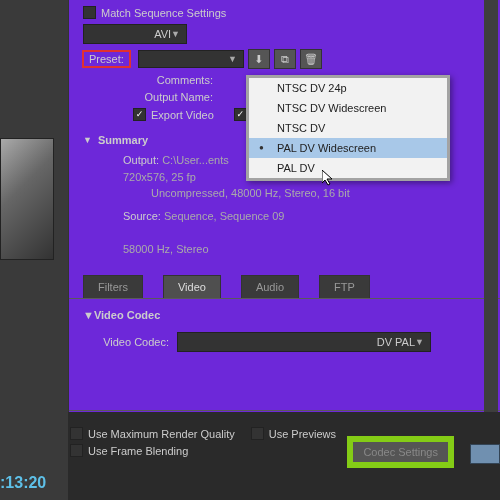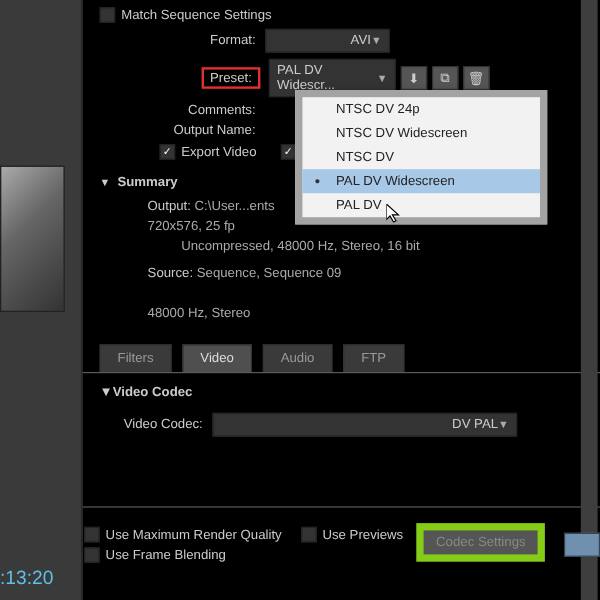"Match Sequence Settings" .panel { background: #000000 -> #6d28d9; height: 500px -> 412px }
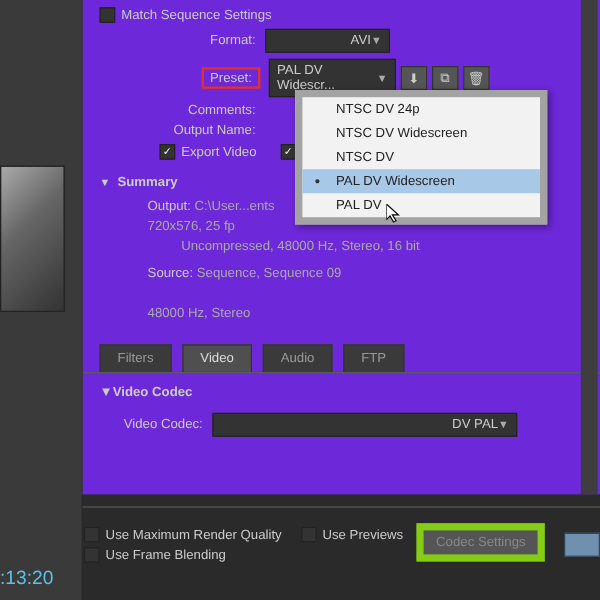"Format:" span.lbl { html: <span>Format:</span> -> none }
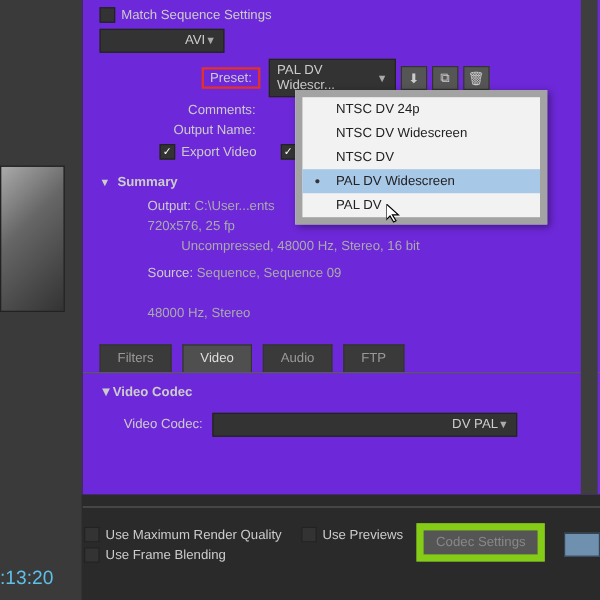"Preset:" span.lbl { margin-left: 86px -> none }
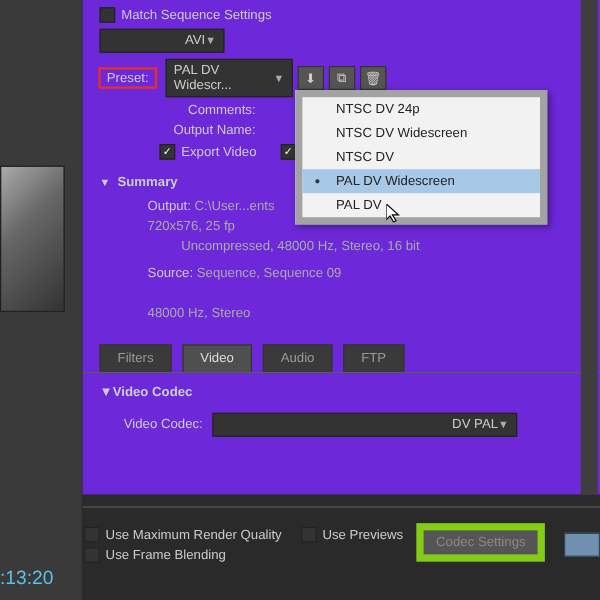"PAL DV Widescr..." span { html: <span>PAL DV Widescr...</span> -> none }
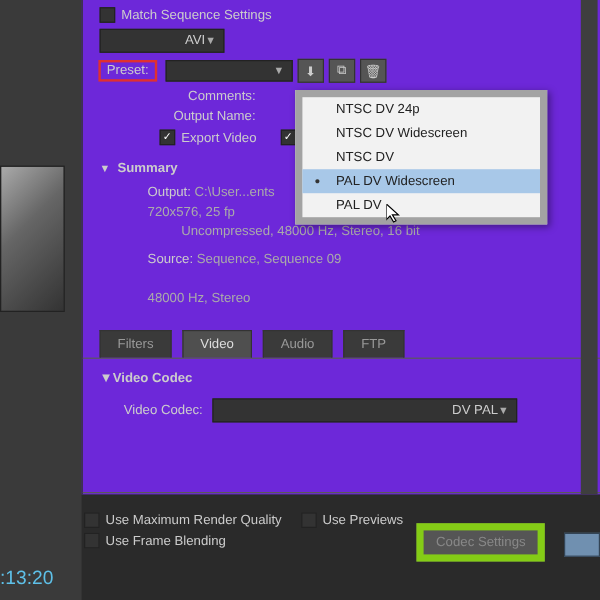"NTSC DV 24p" .dropdown { border: 6px solid #a3a3a3 -> 3px solid #a3a3a3 }
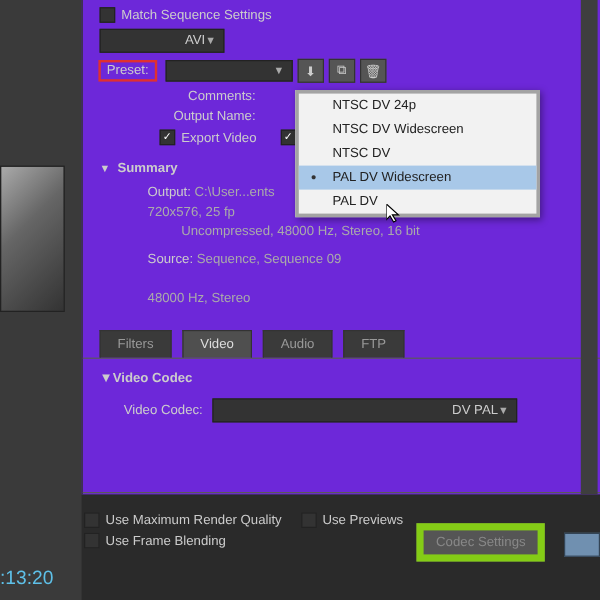"48000 Hz, Stereo" span { text: 48000 -> 58000 }
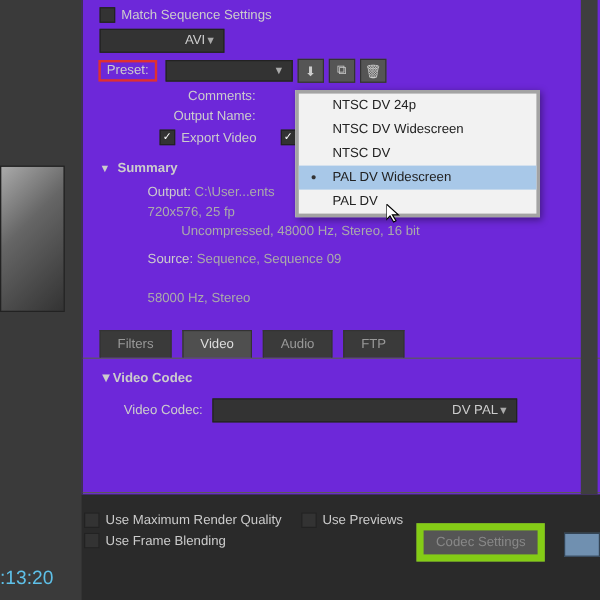"Filters" .tabs { gap: 9px -> 20px }
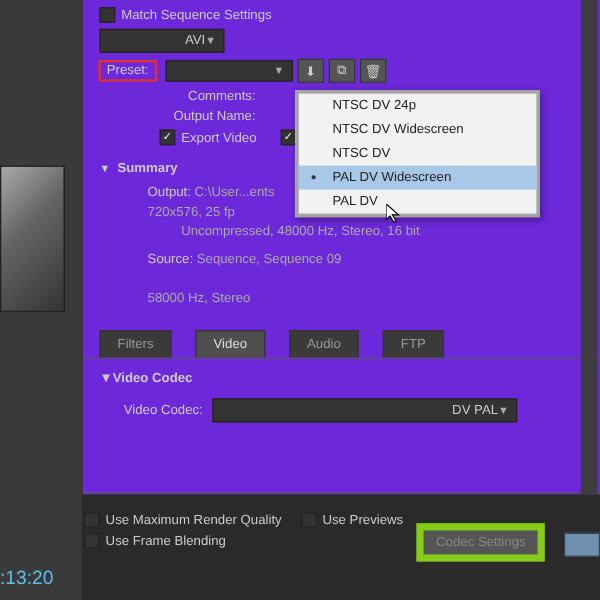":13:20" .timecode { font-weight: normal -> bold }
